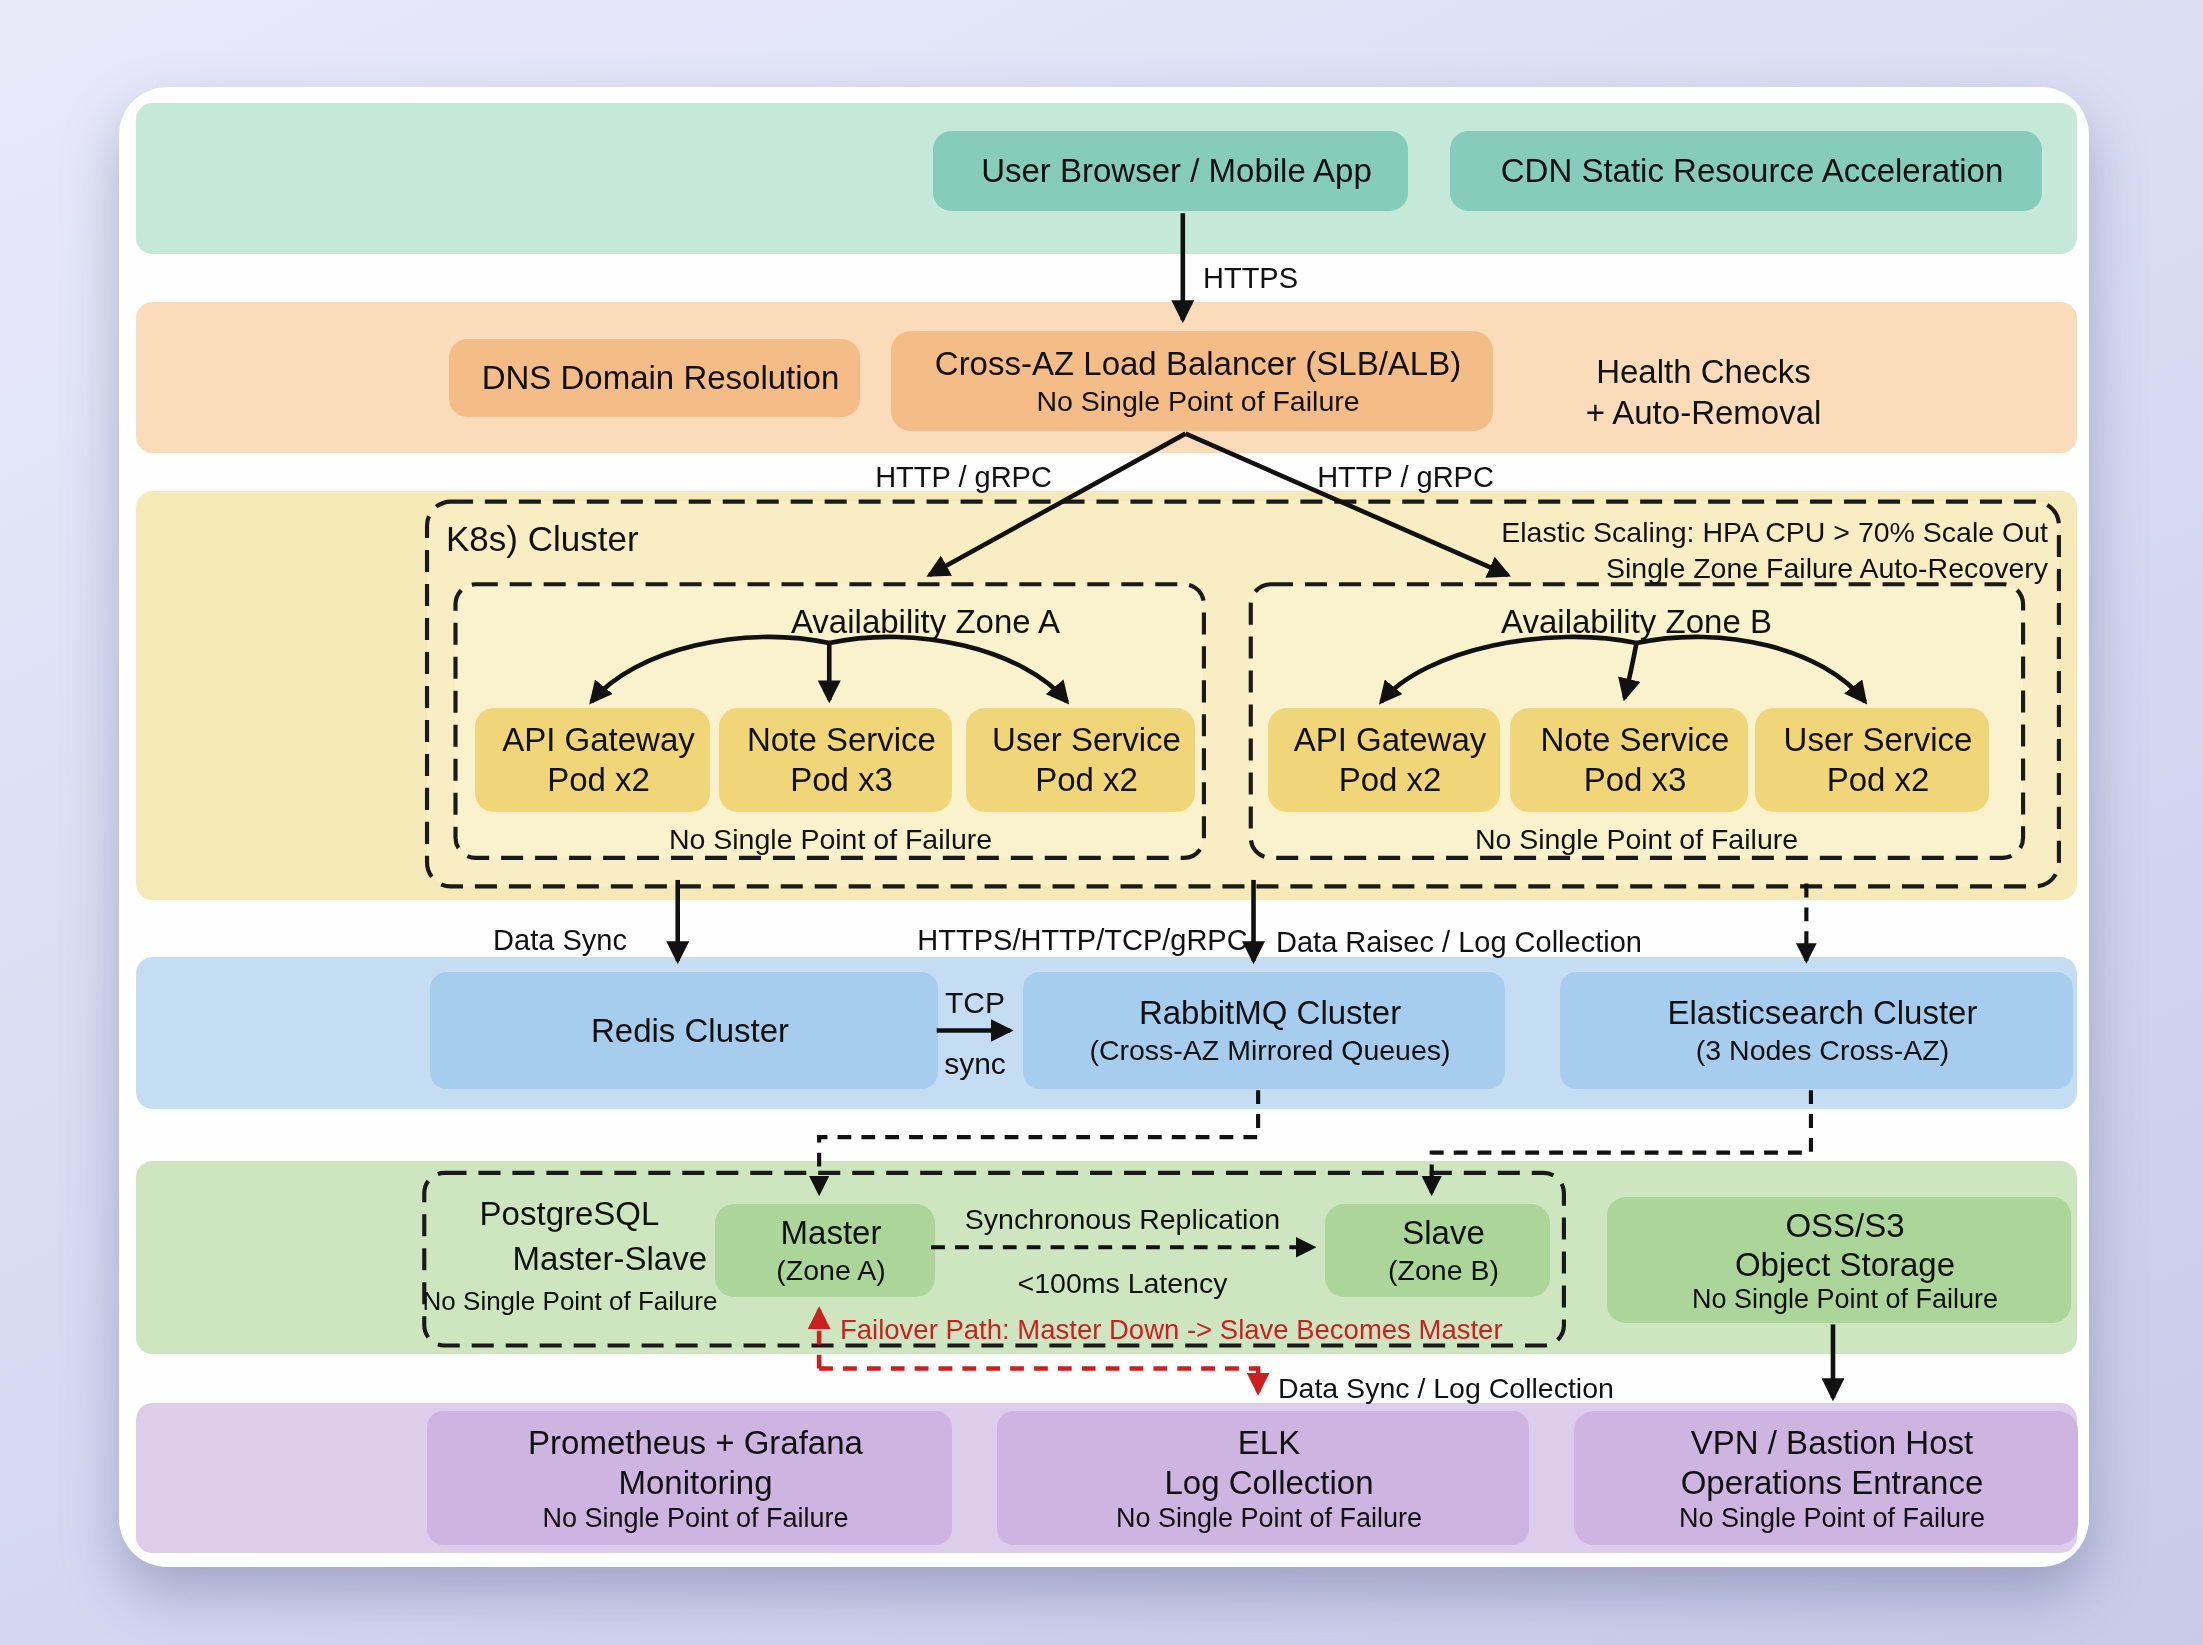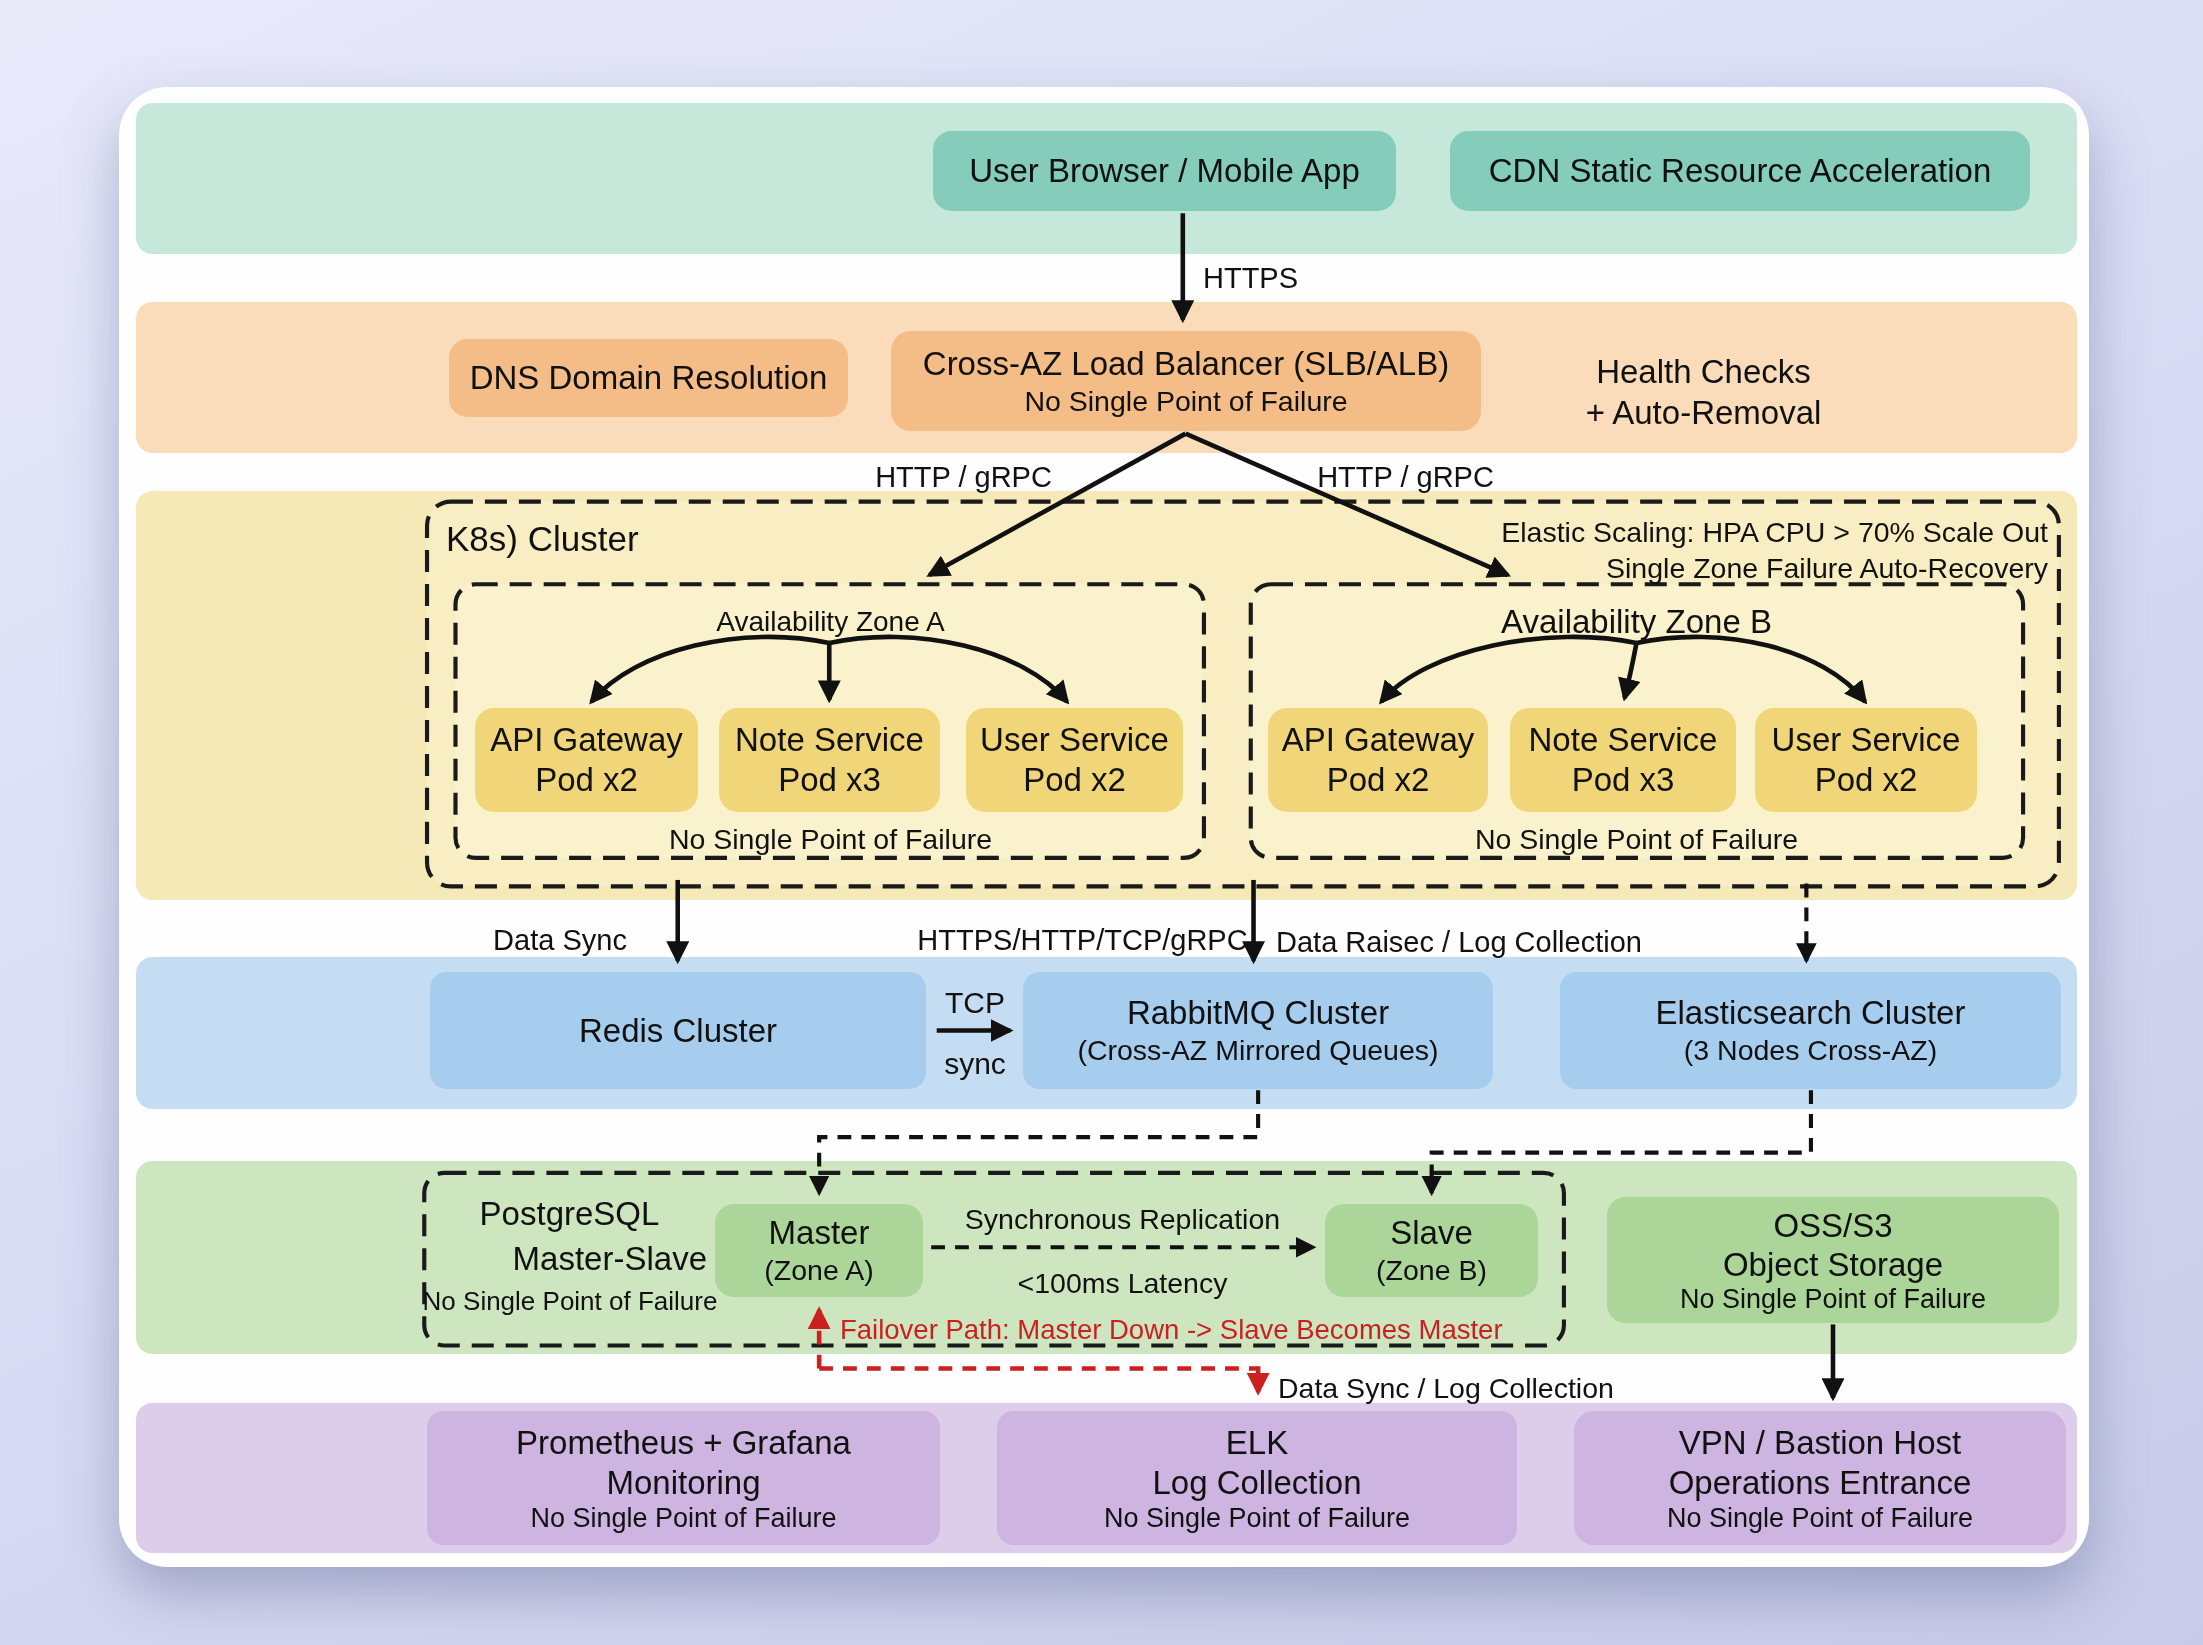"User Browser / Mobile App" .box { padding-left: none -> 12px }
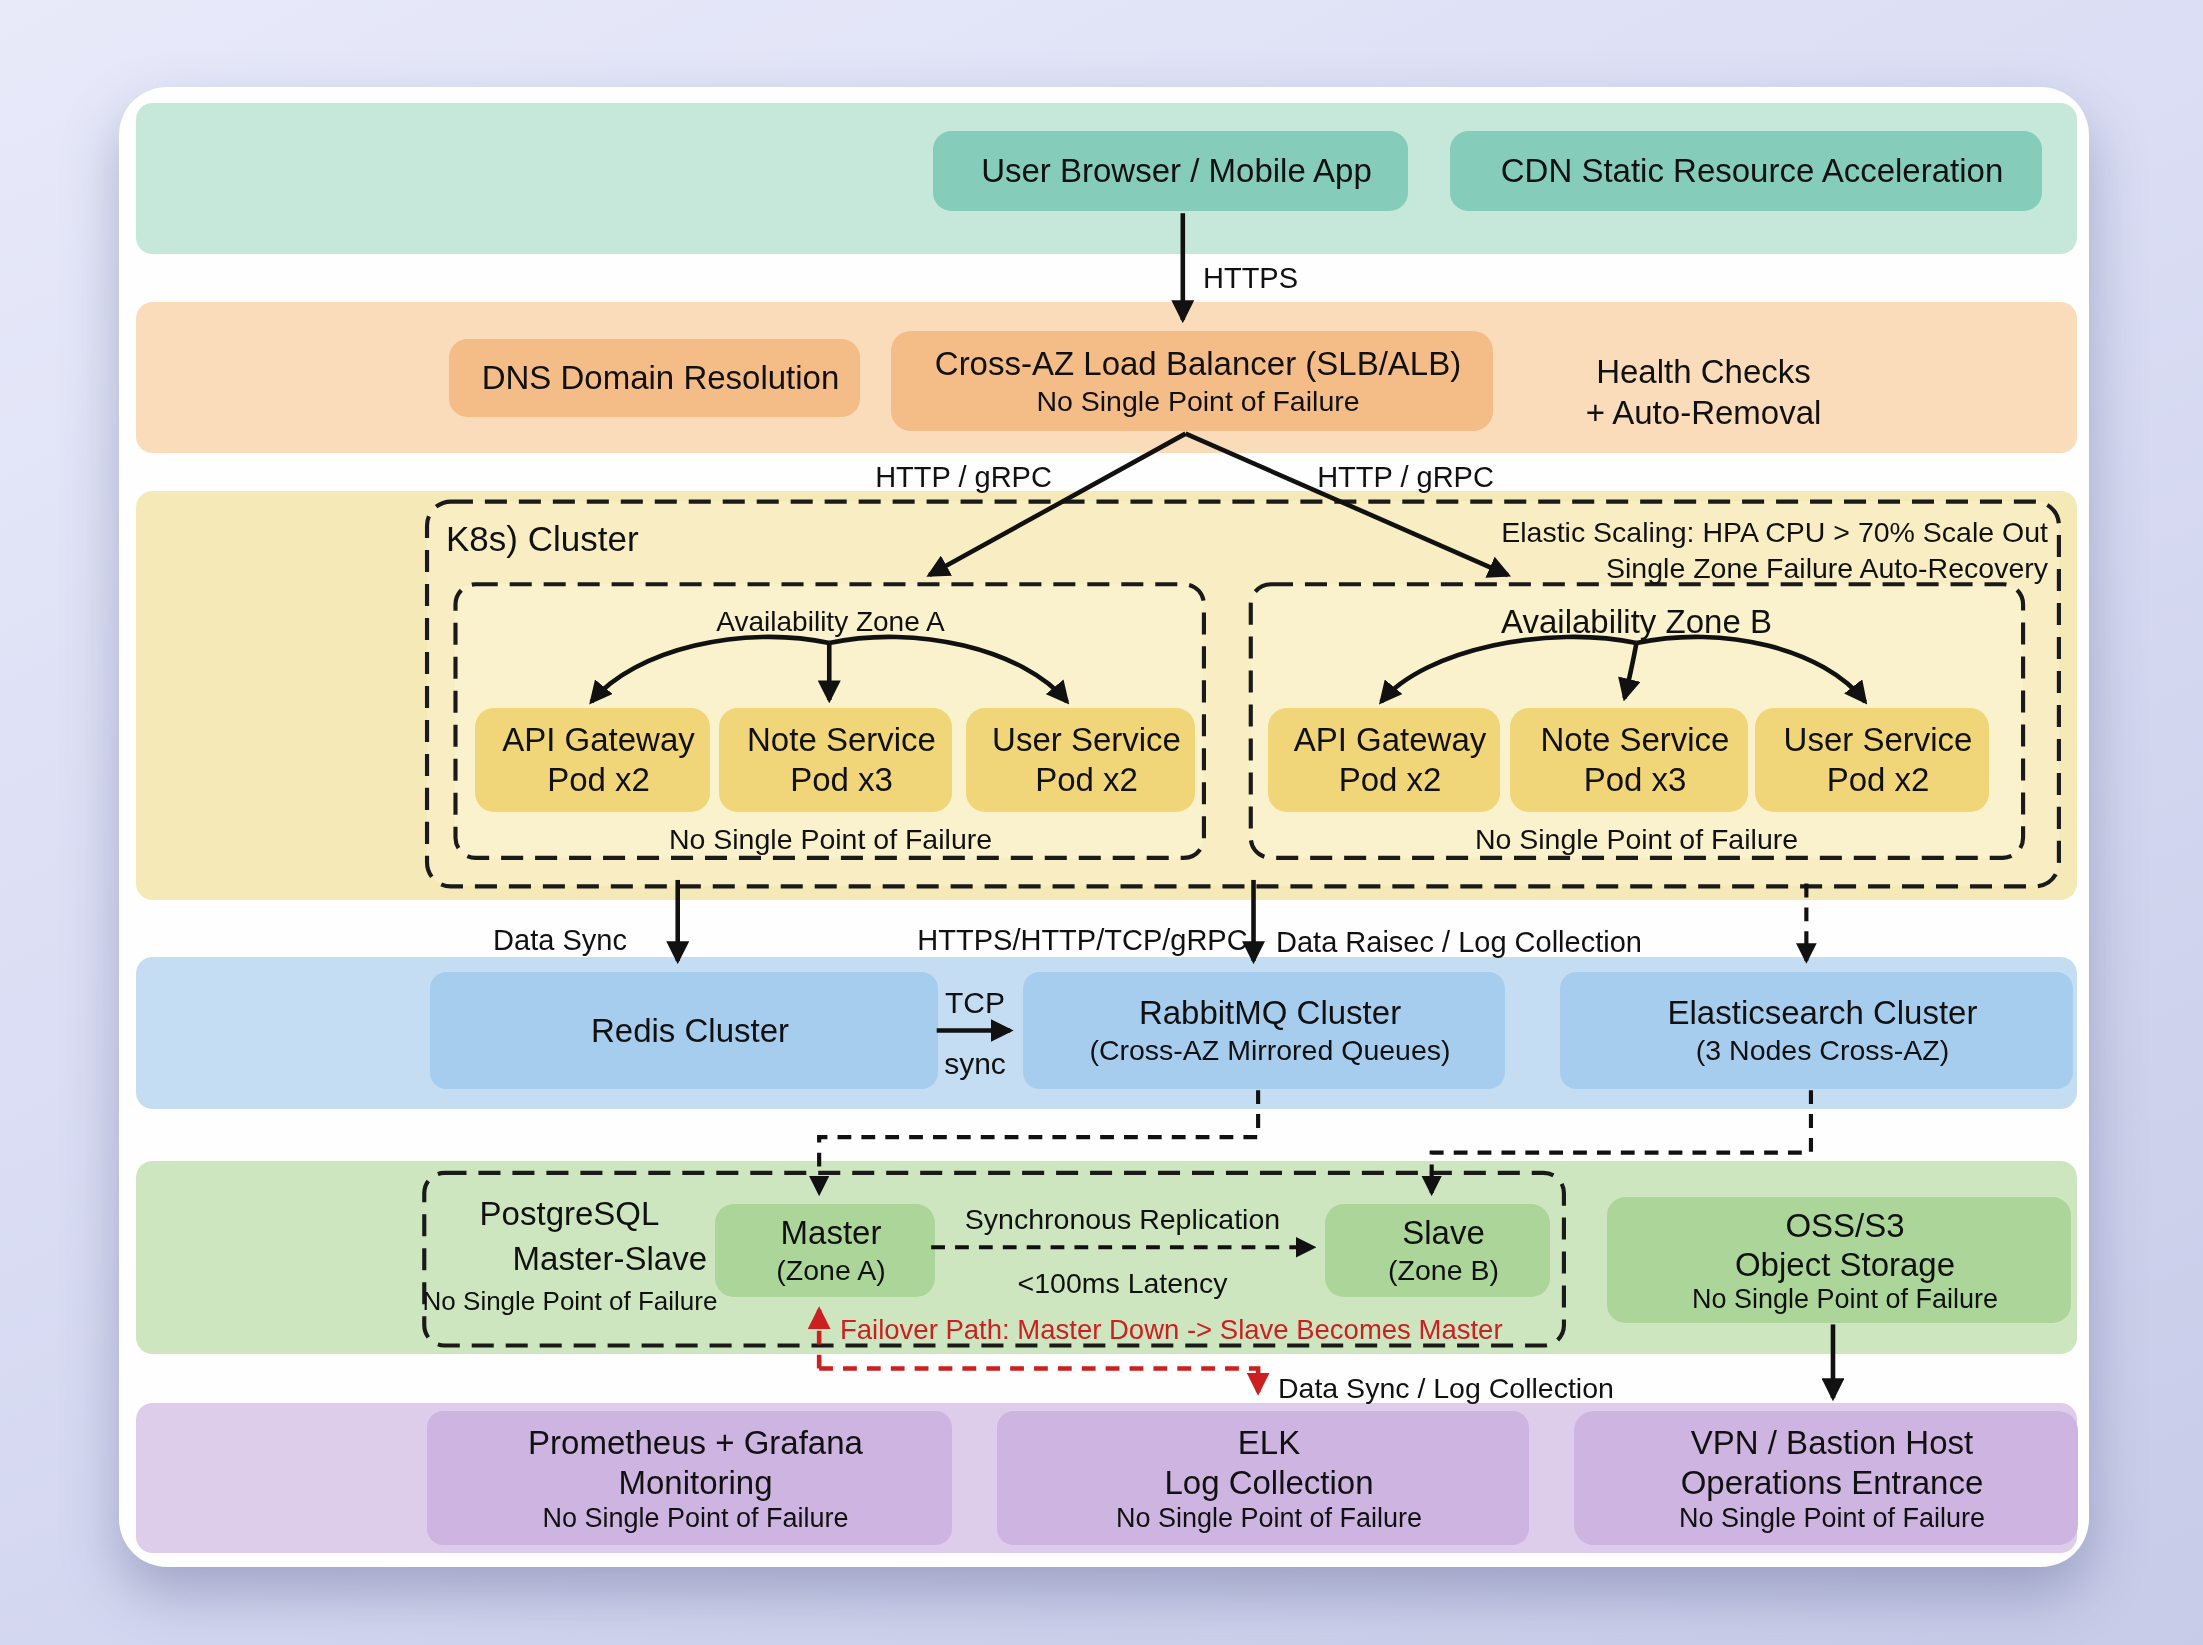"Availability Zone A" div.txt { font-size: 28px -> 33px; text-align: none -> right }
